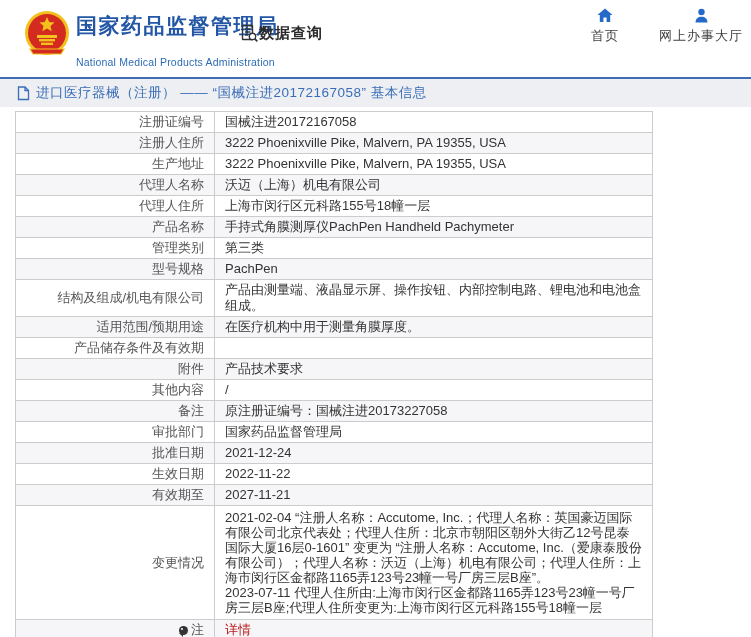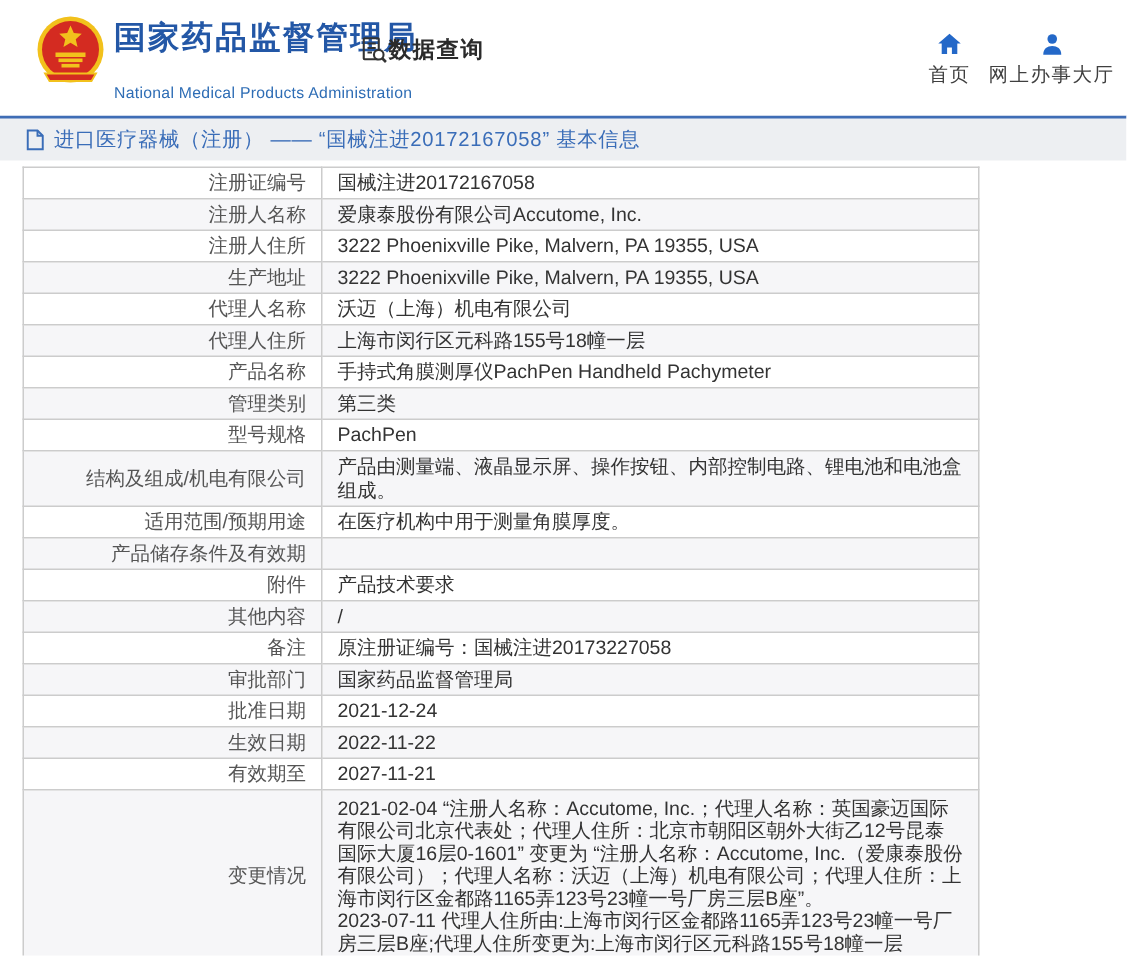"首页" .topnav { gap: none -> 28px; top: 22px -> 8px }
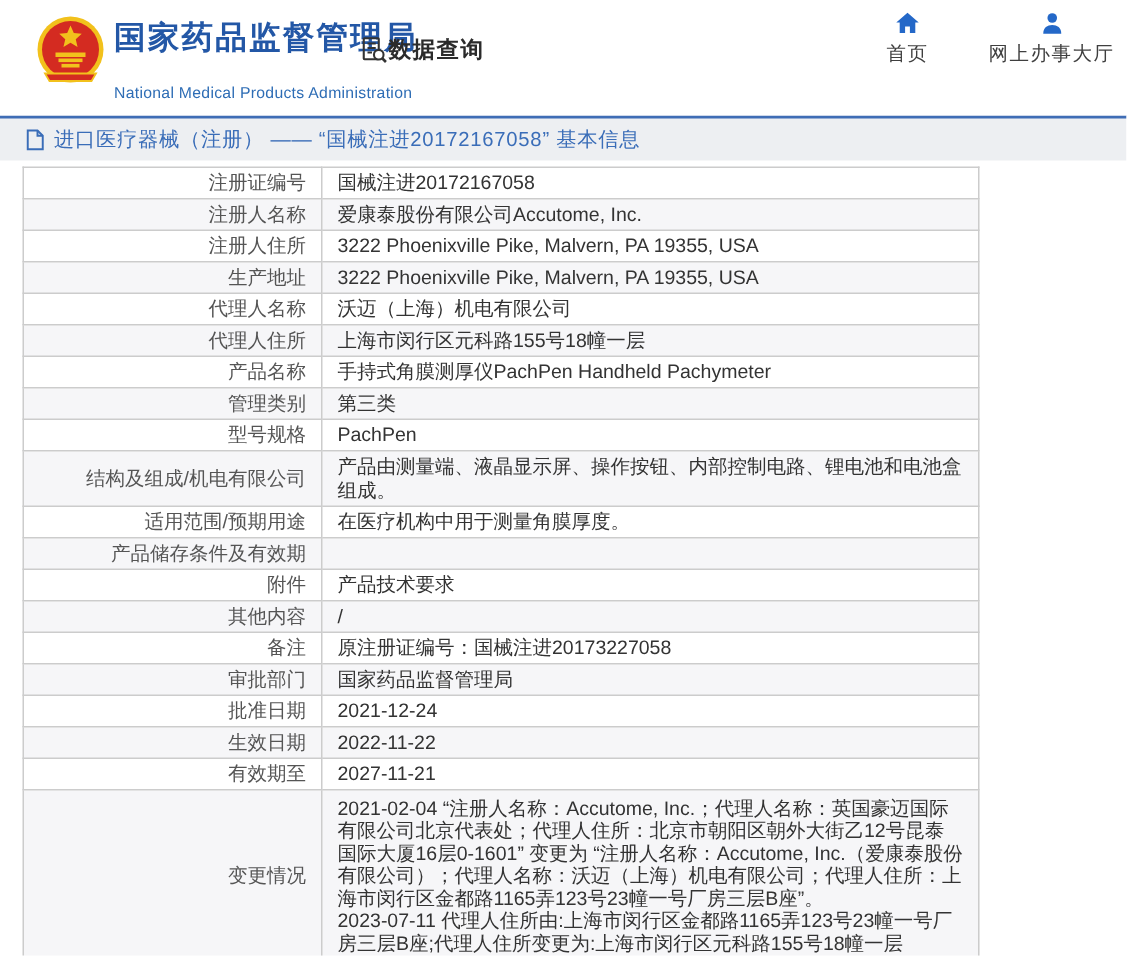"注册人名称" tr { html: <tr> <td>注册人名称</td> <td>爱康泰股份有限公司Accutome, Inc.</td> </tr> -> none }
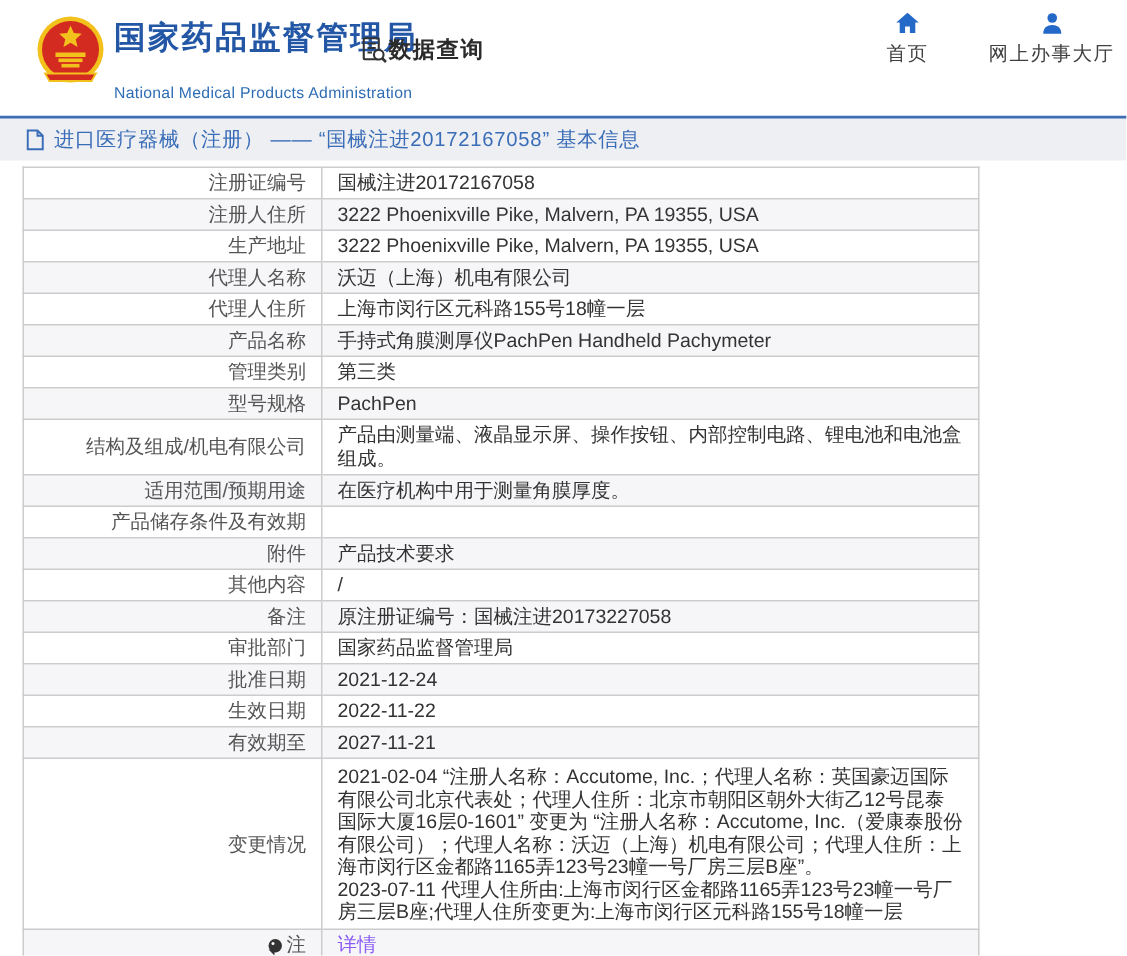"详情" a.detail-link { color: #8b5cf6 -> #b91c1c }
